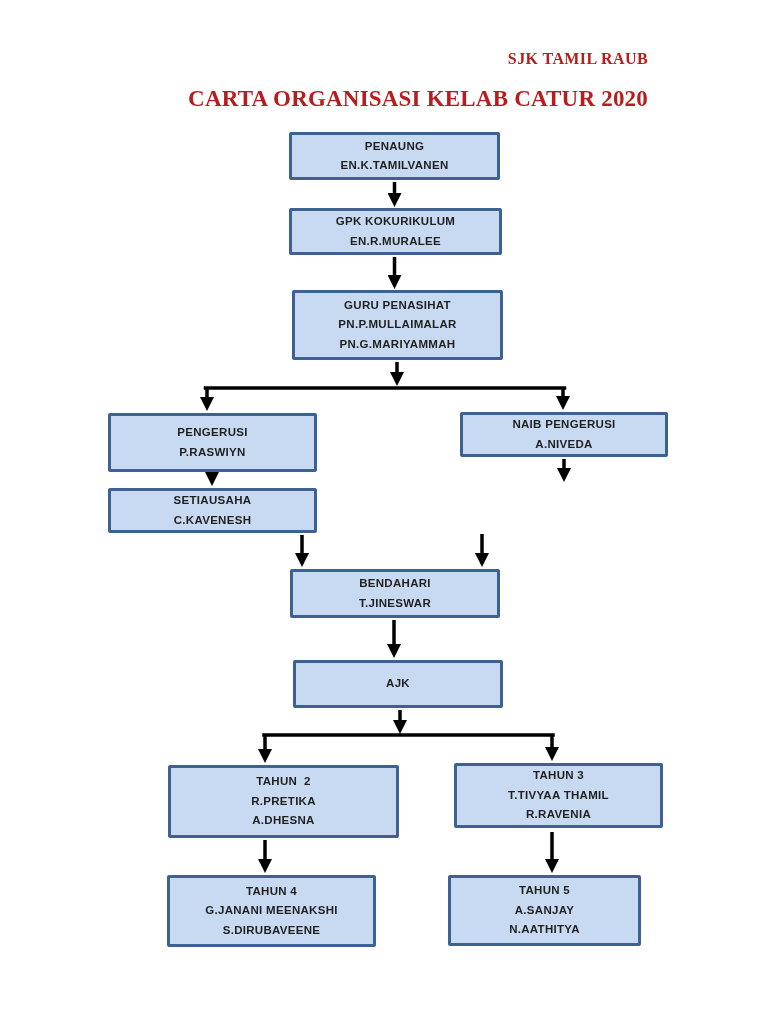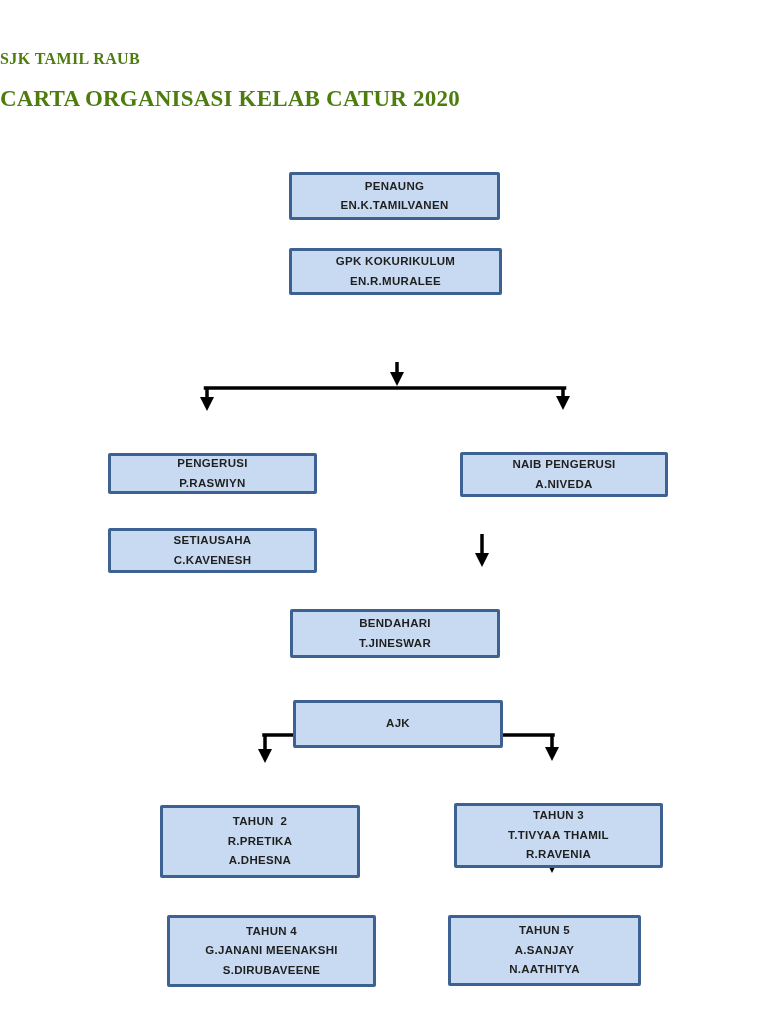"SJK TAMIL RAUB" .doc-title { color: #4d7c0f -> #b91c1c; text-align: left -> right }
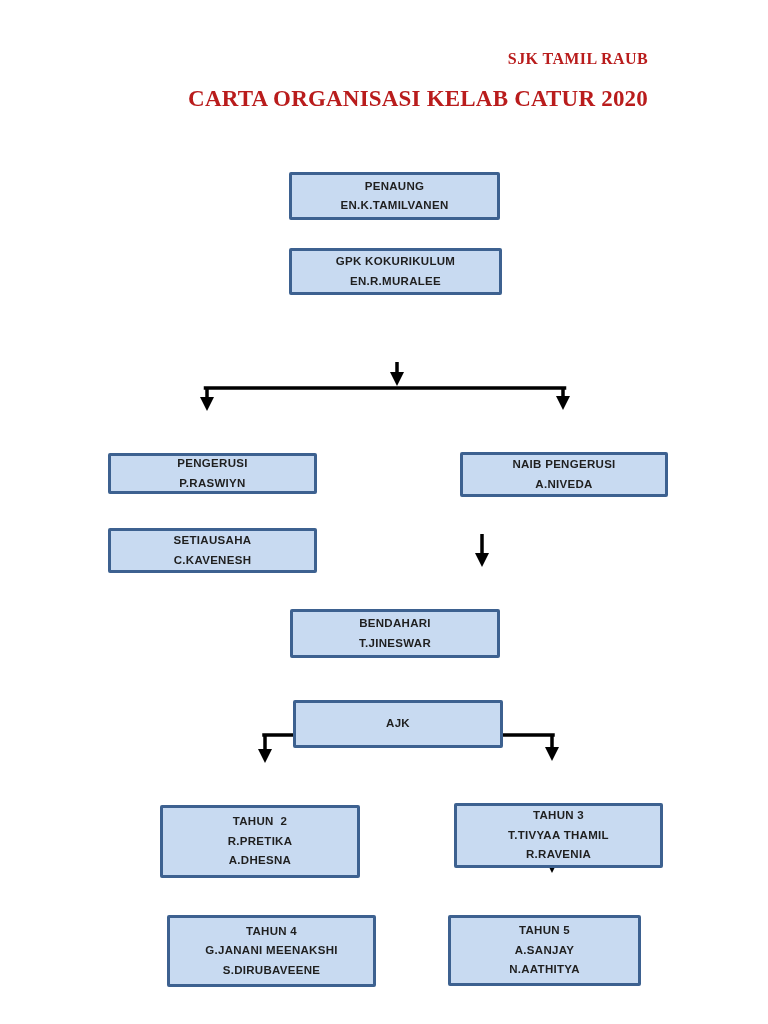"PENAUNG" .node { margin-top: 40px -> none }
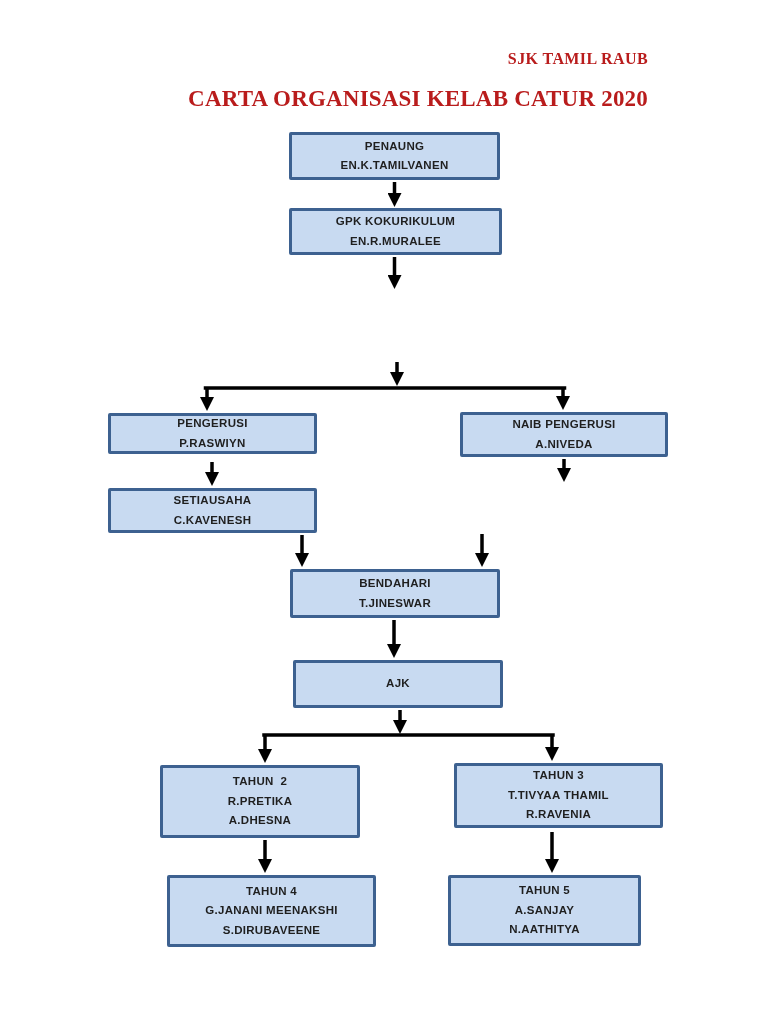"GURU PENASIHAT" div.node { html: none -> <div> <div>GURU PENASIHAT</div> <div>PN.P.MULLAIMALAR</div> <div>PN.G.MARIYAMMAH</div> </div> }
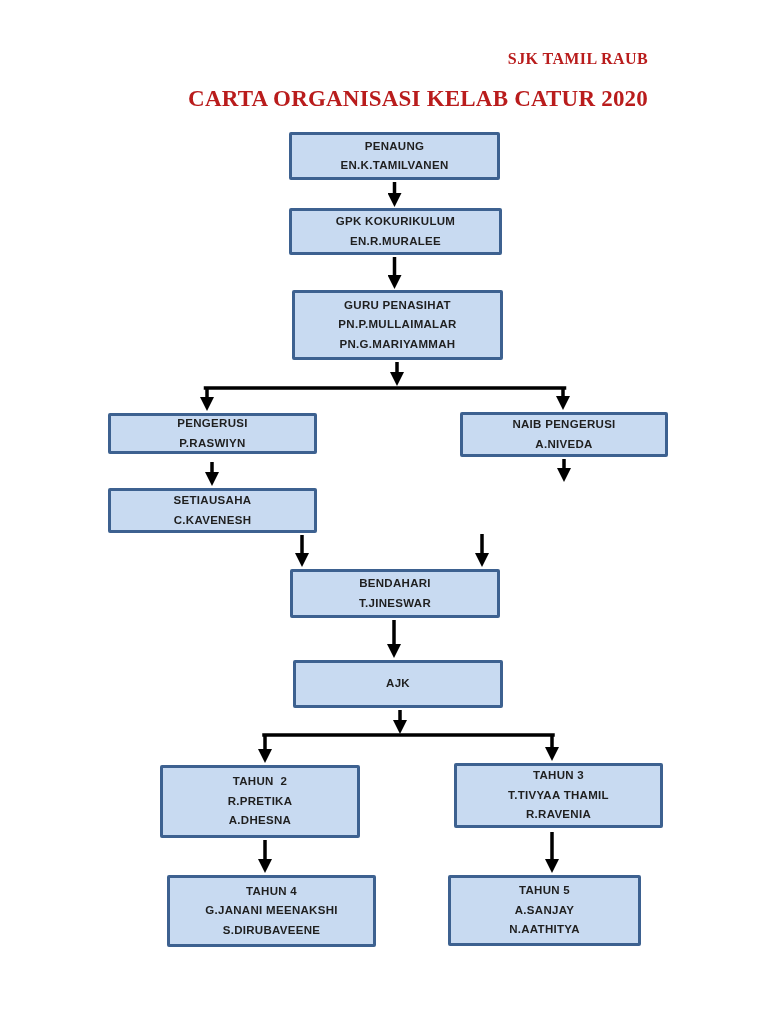"PENGERUSI" div.node { height: 41px -> 59px }
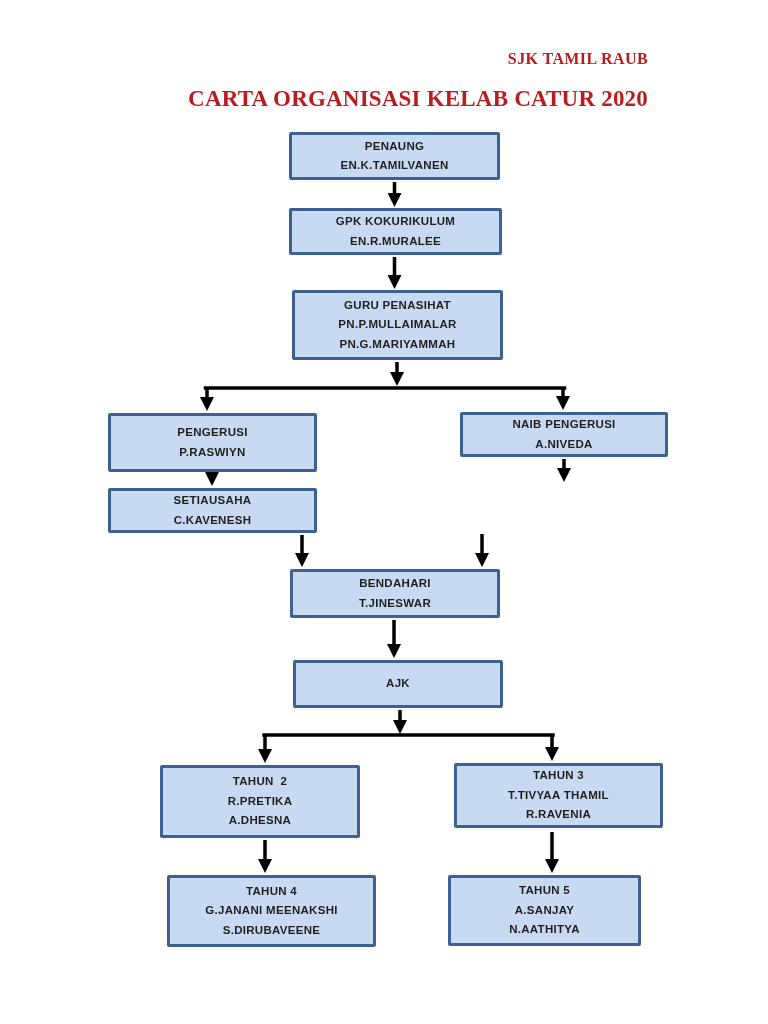"TAHUN 2" div.node { left: 160px -> 168px; width: 200px -> 231px }
